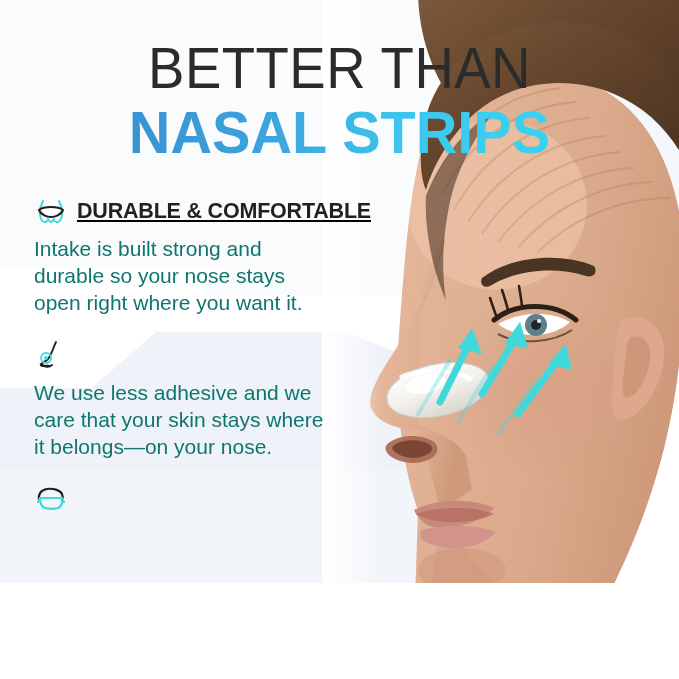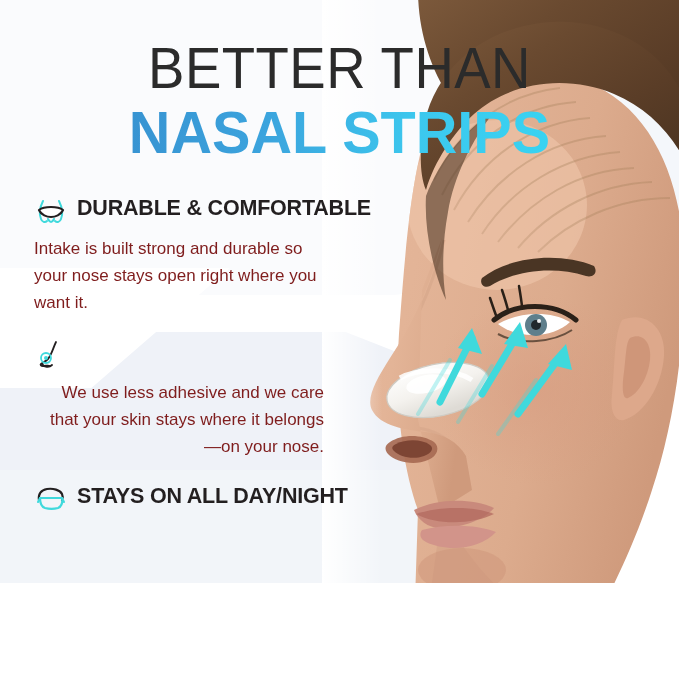"DURABLE & COMFORTABLE" .feature-head { align-items: flex-start -> center; text-decoration: none -> underline }
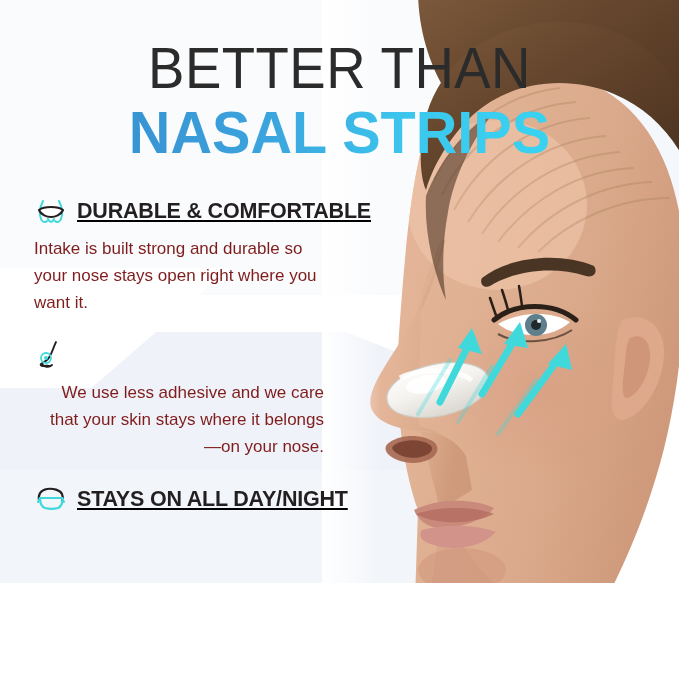"Intake is built strong and" .feature-body { color: #7f1d1d -> #0f766e; font-size: 17px -> 21px }
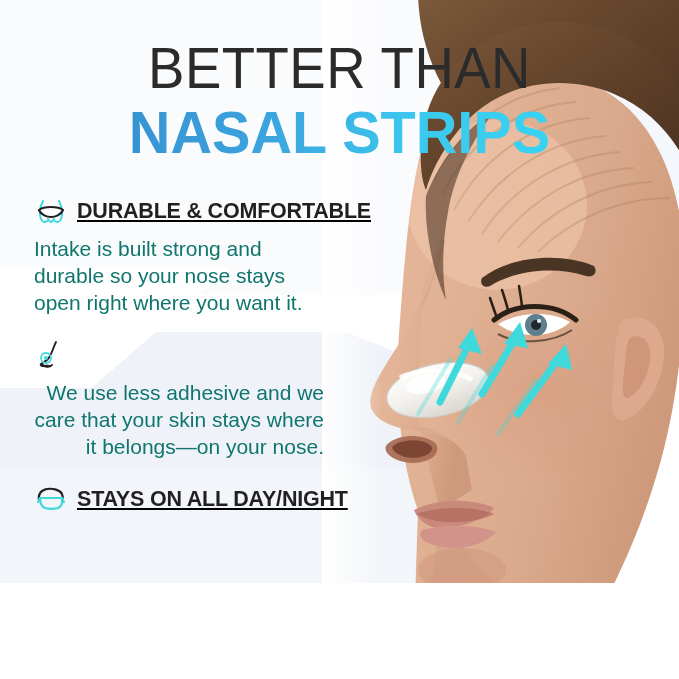"We use less adhesive and" .f2 .feature-body { text-align: right -> none }
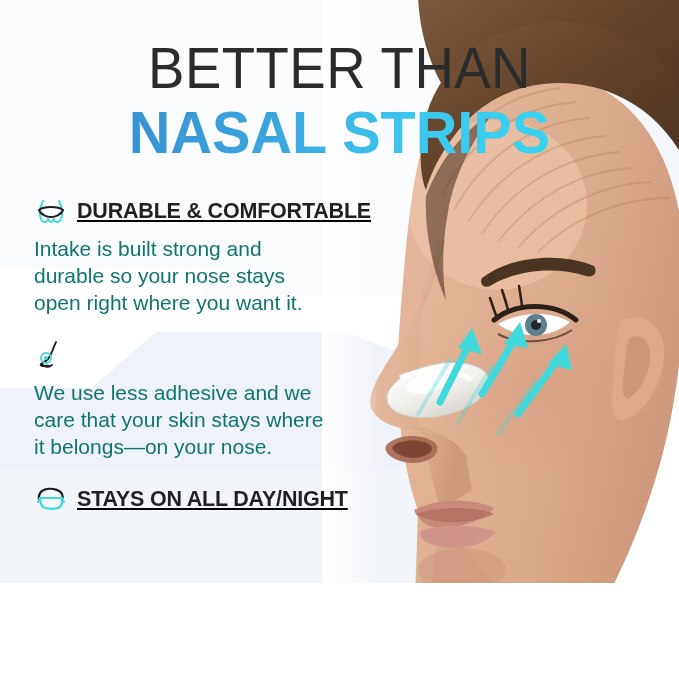"STAYS ON ALL DAY/NIGHT" span.feature-title { html: <span>STAYS ON ALL DAY/NIGHT</span> -> none }
